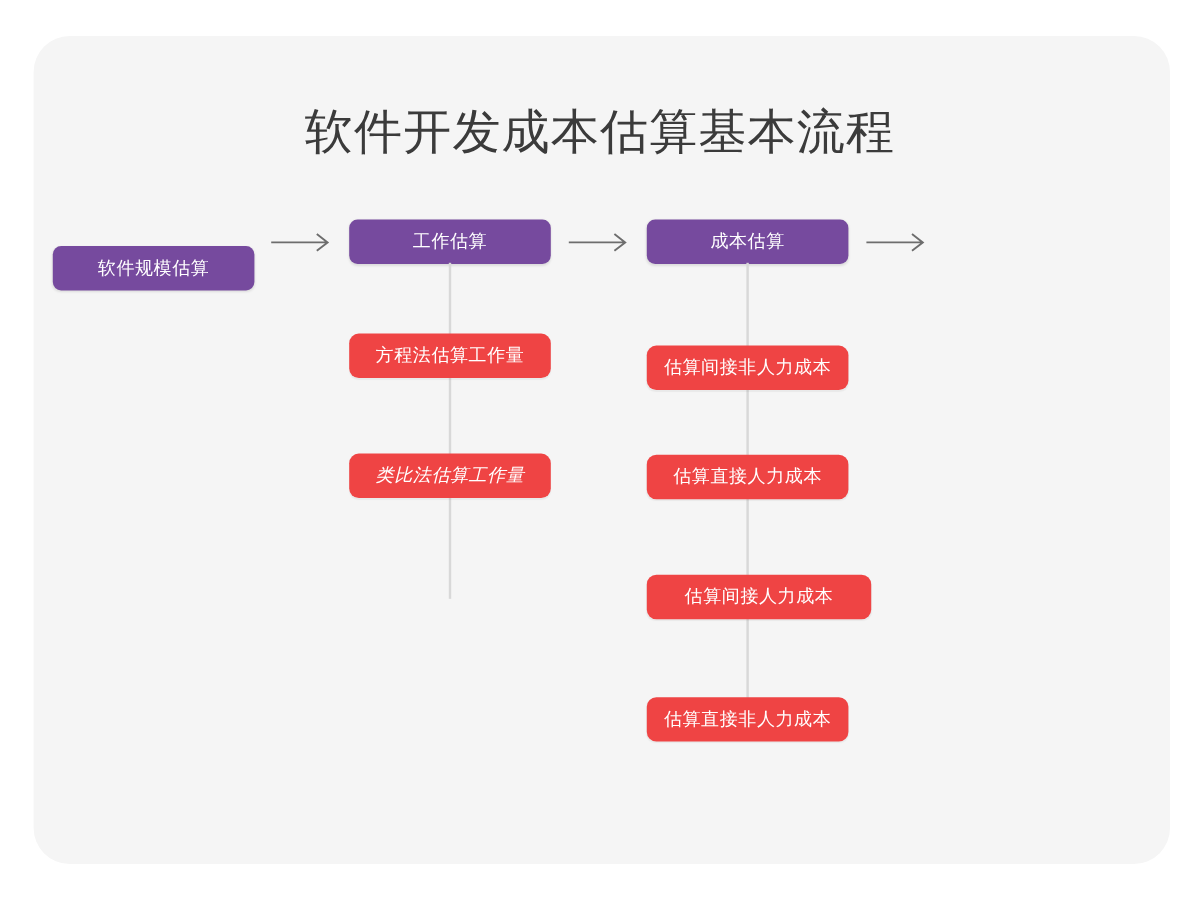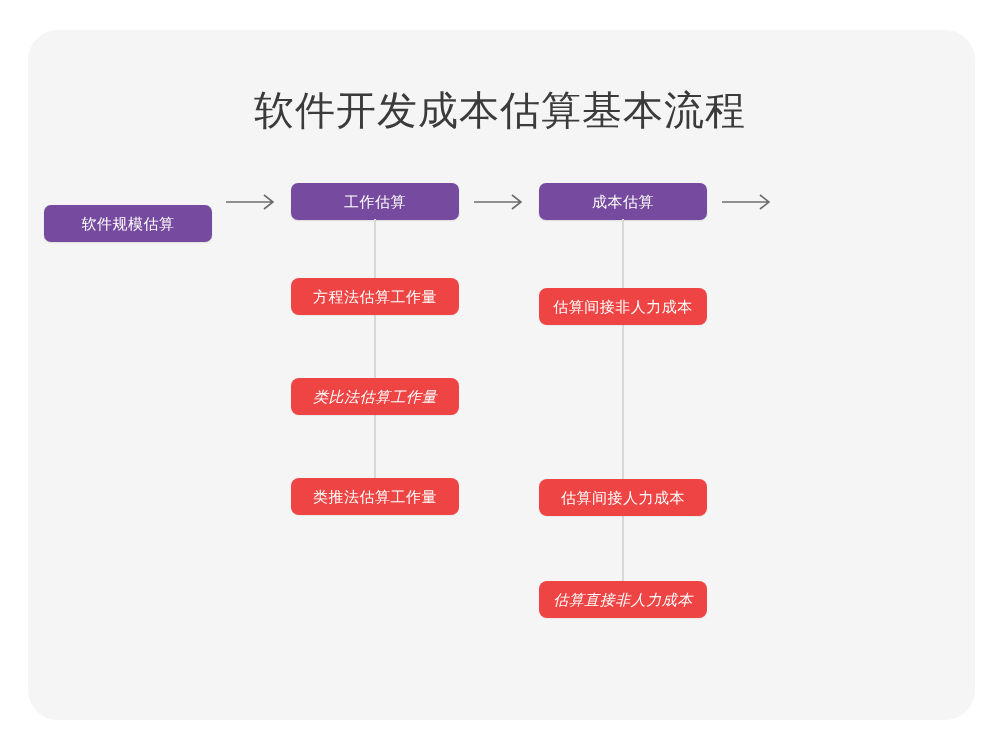"估算直接人力成本" div.node { html: none -> <div>估算直接人力成本</div> }
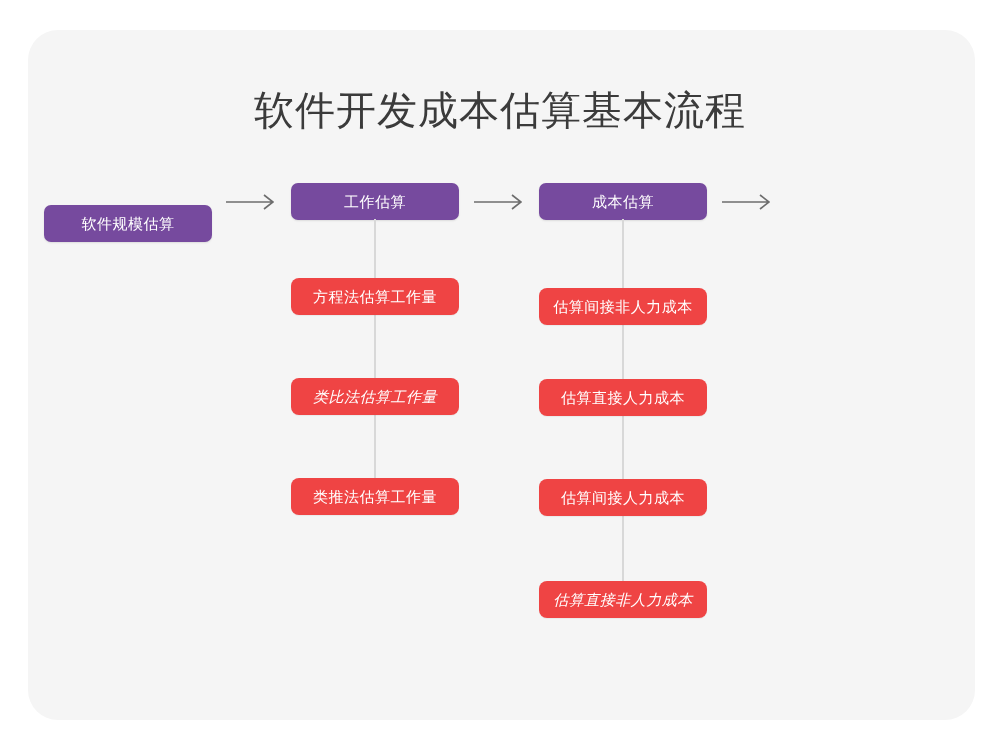"类推法估算工作量" div.node { html: <div>类推法估算工作量</div> -> none }
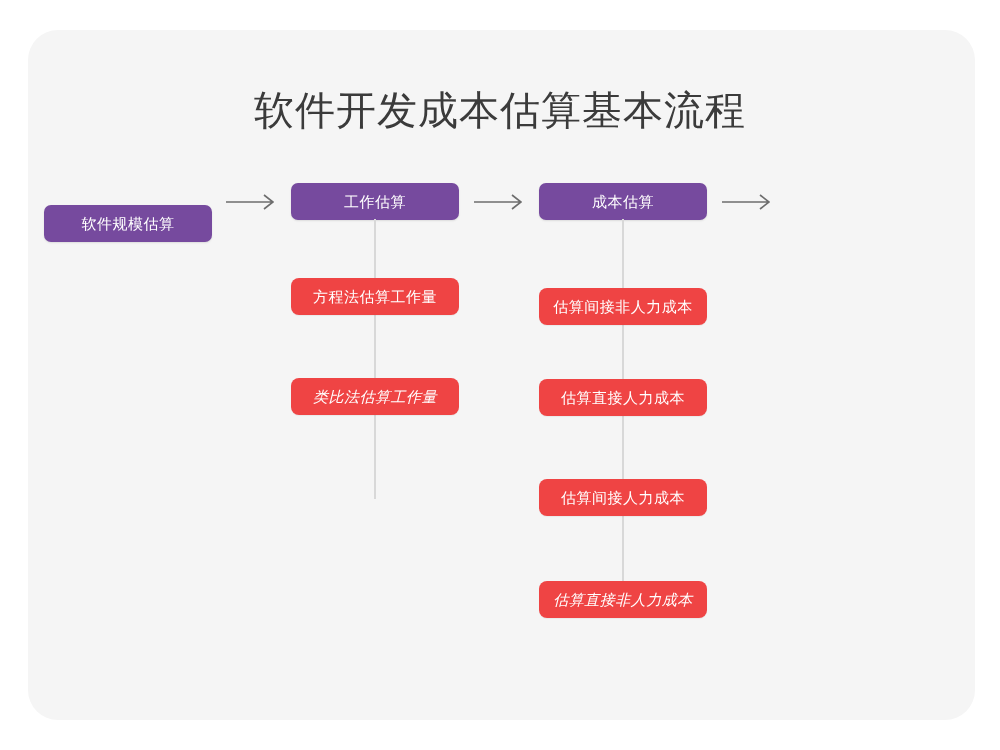"估算间接人力成本" #c-3 { width: 168px -> 187px }
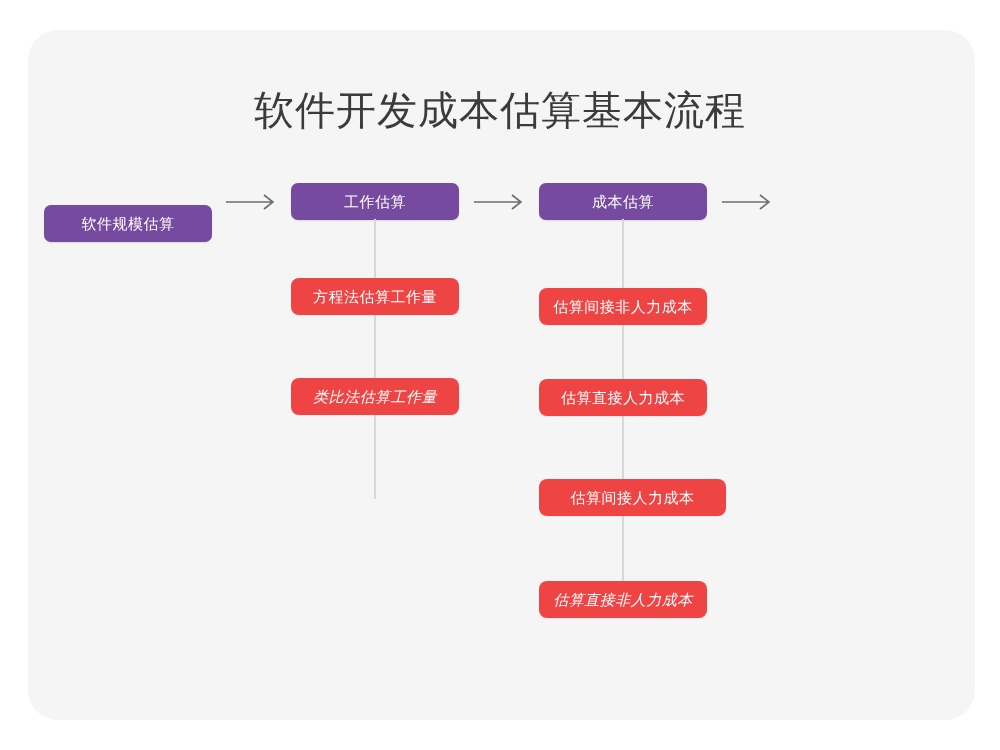"估算直接非人力成本" #c-4 { font-style: italic -> none }
